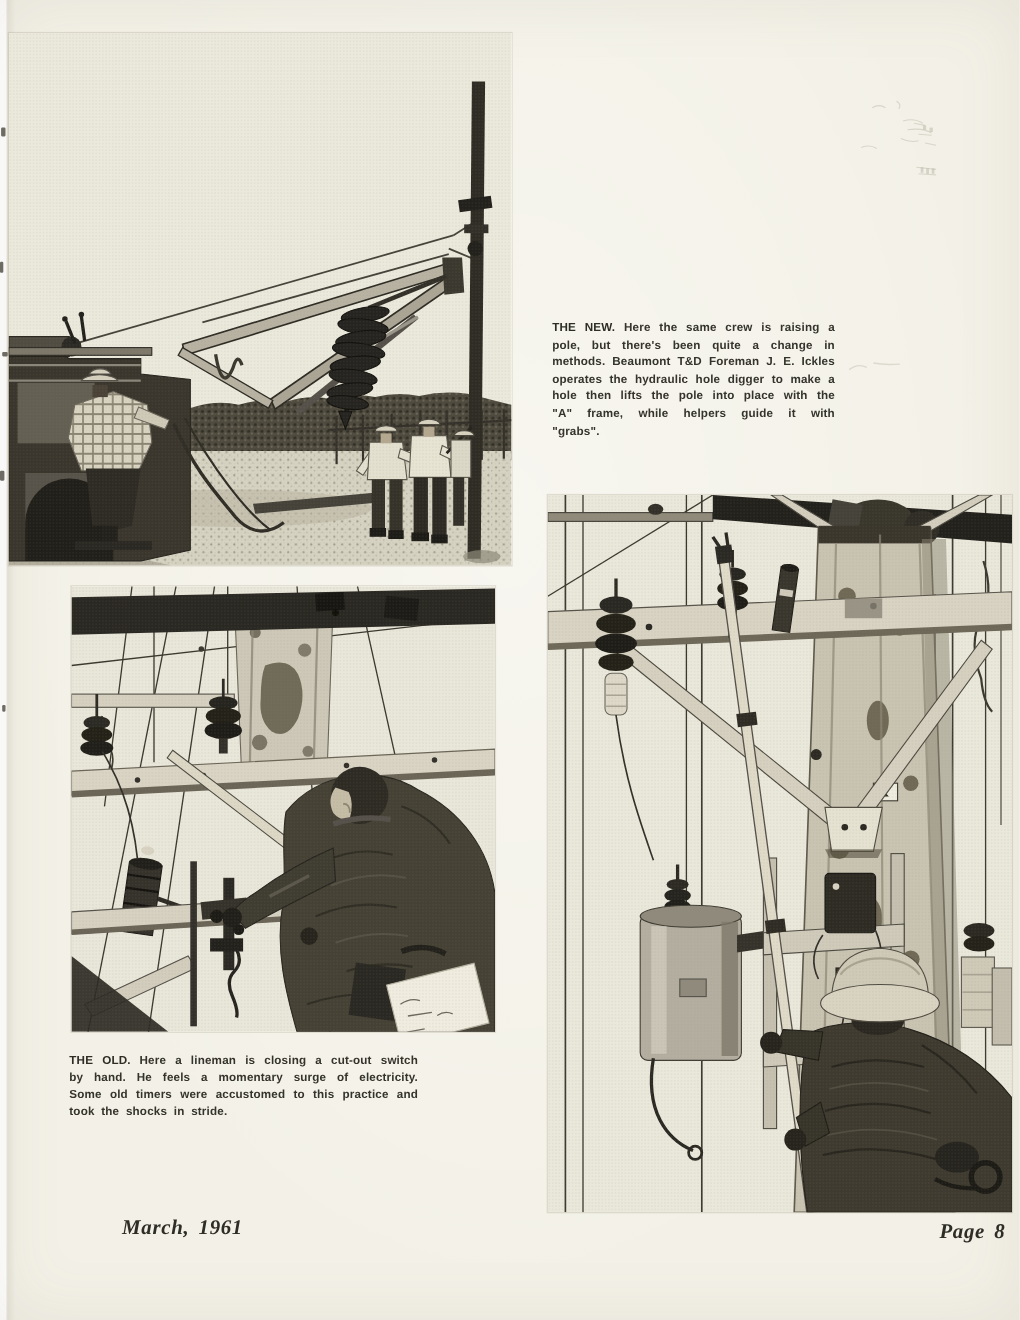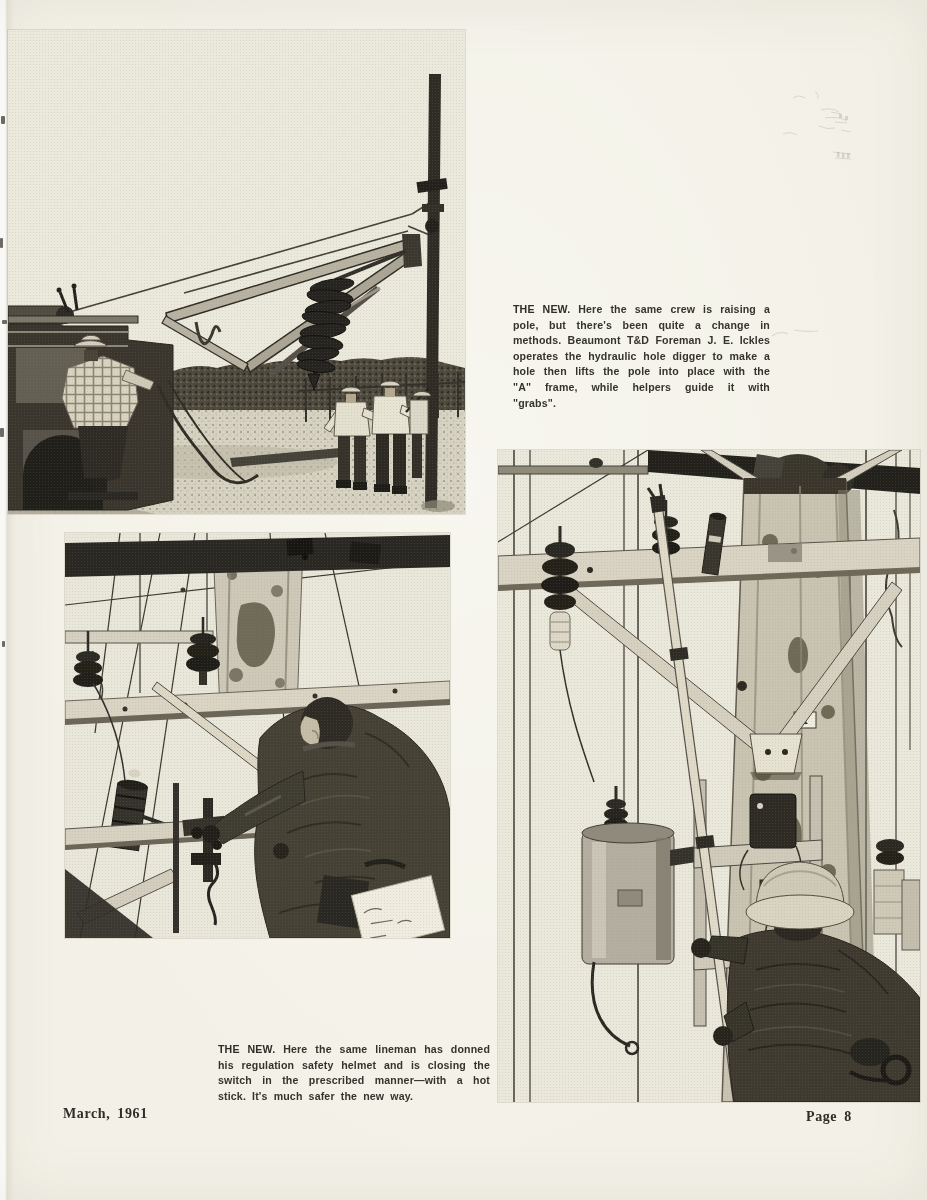"THE NEW. Here the same" .caption { margin: 11px -> 0 }
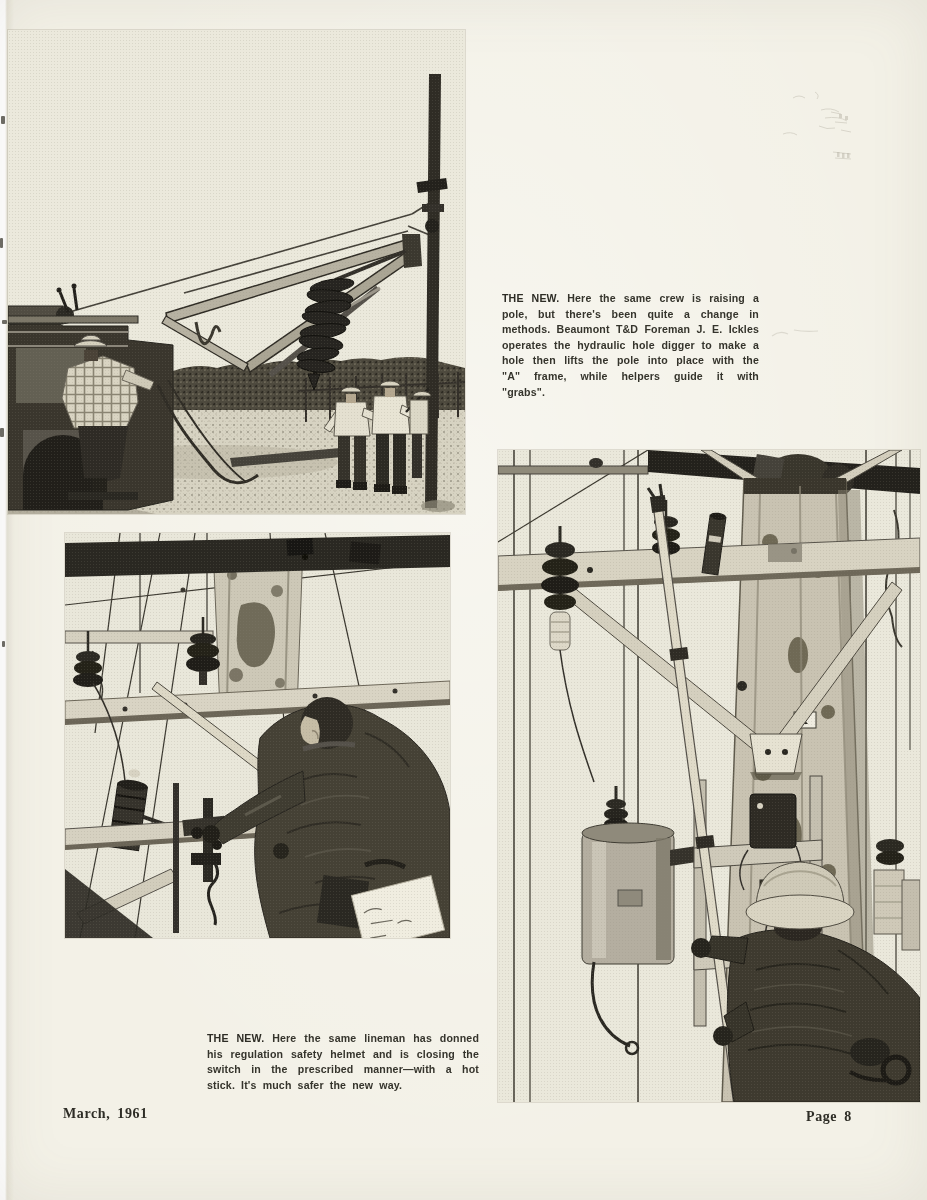"THE OLD. Here a lineman" p.caption { html: none -> <p> <span>THE OLD.</span><span>Here a lineman is closing a cut-out switch by hand. He feels a momentary surge of electricity. Some old timers were accustomed to this practice and took the shocks in stride.</span> </p> }
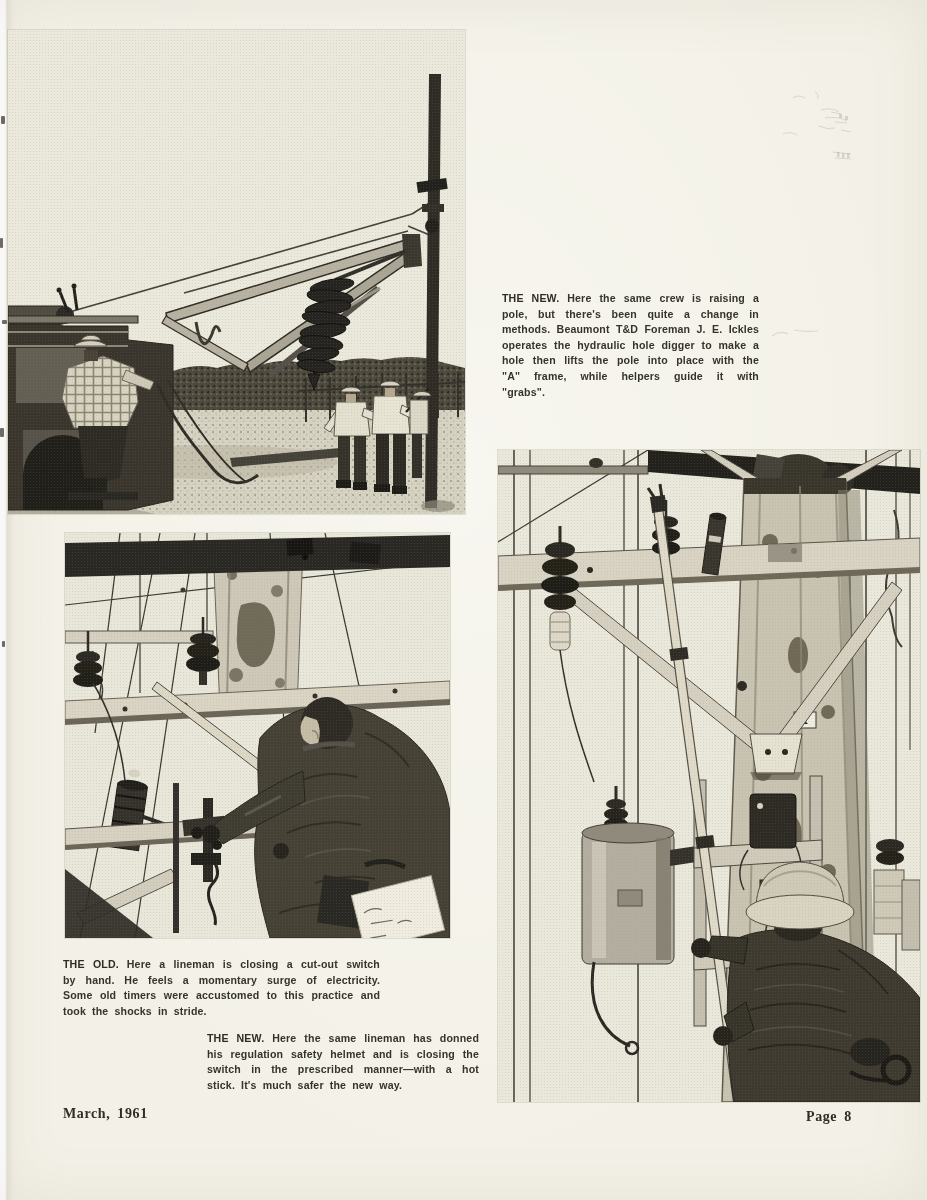"THE NEW. Here the same lineman" p.caption { html: <p> <span>THE NEW.</span><span>Here the same lineman has donned his regulation safety helmet and is closing the switch in the prescribed manner—with a hot stick. It's much safer the new way.</span> </p> -> none }
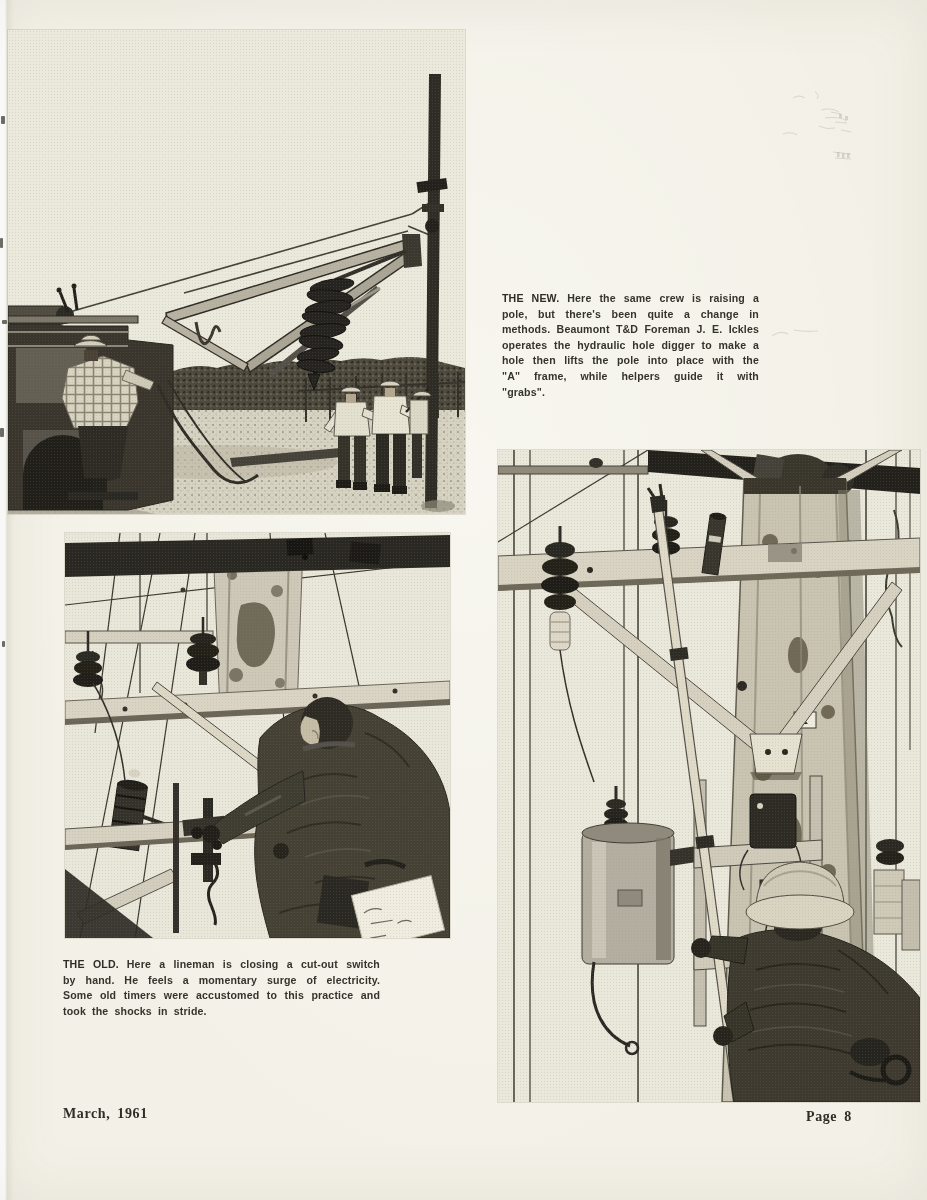"March, 1961" .folio { font-size: 14px -> 19px; font-style: none -> italic; margin-left: none -> 48px }
